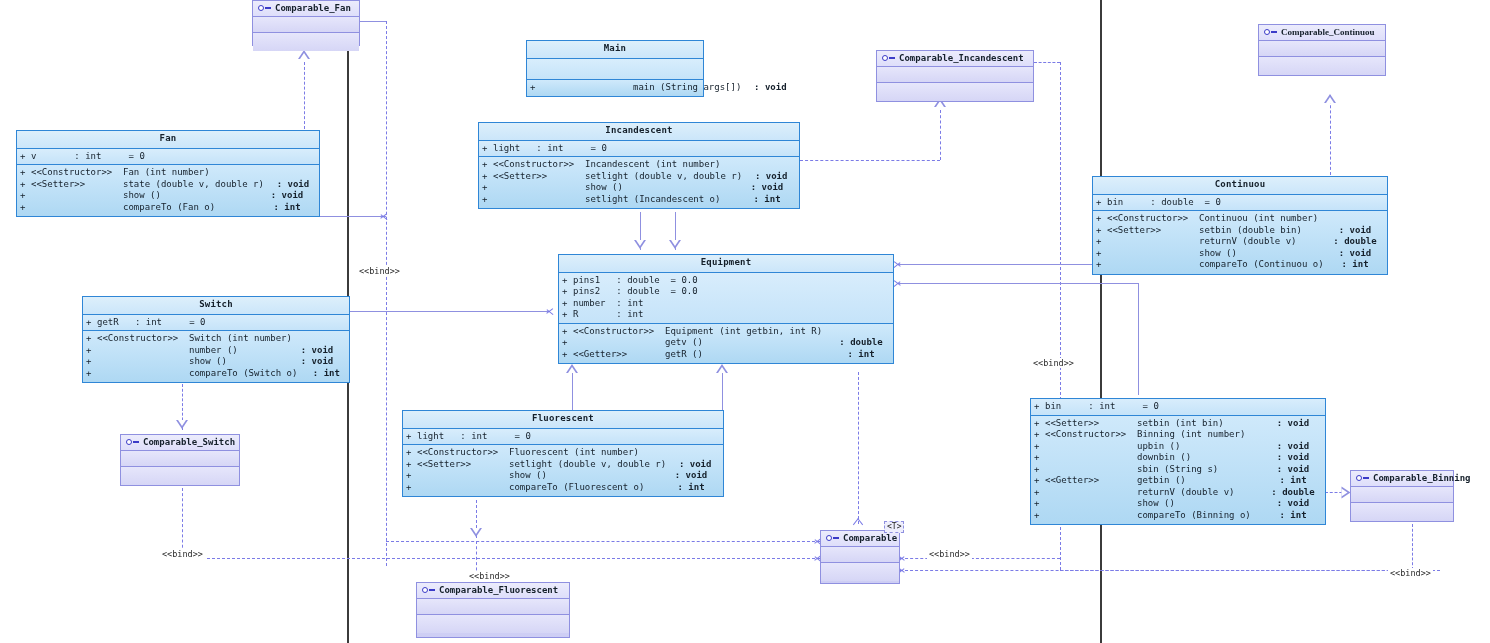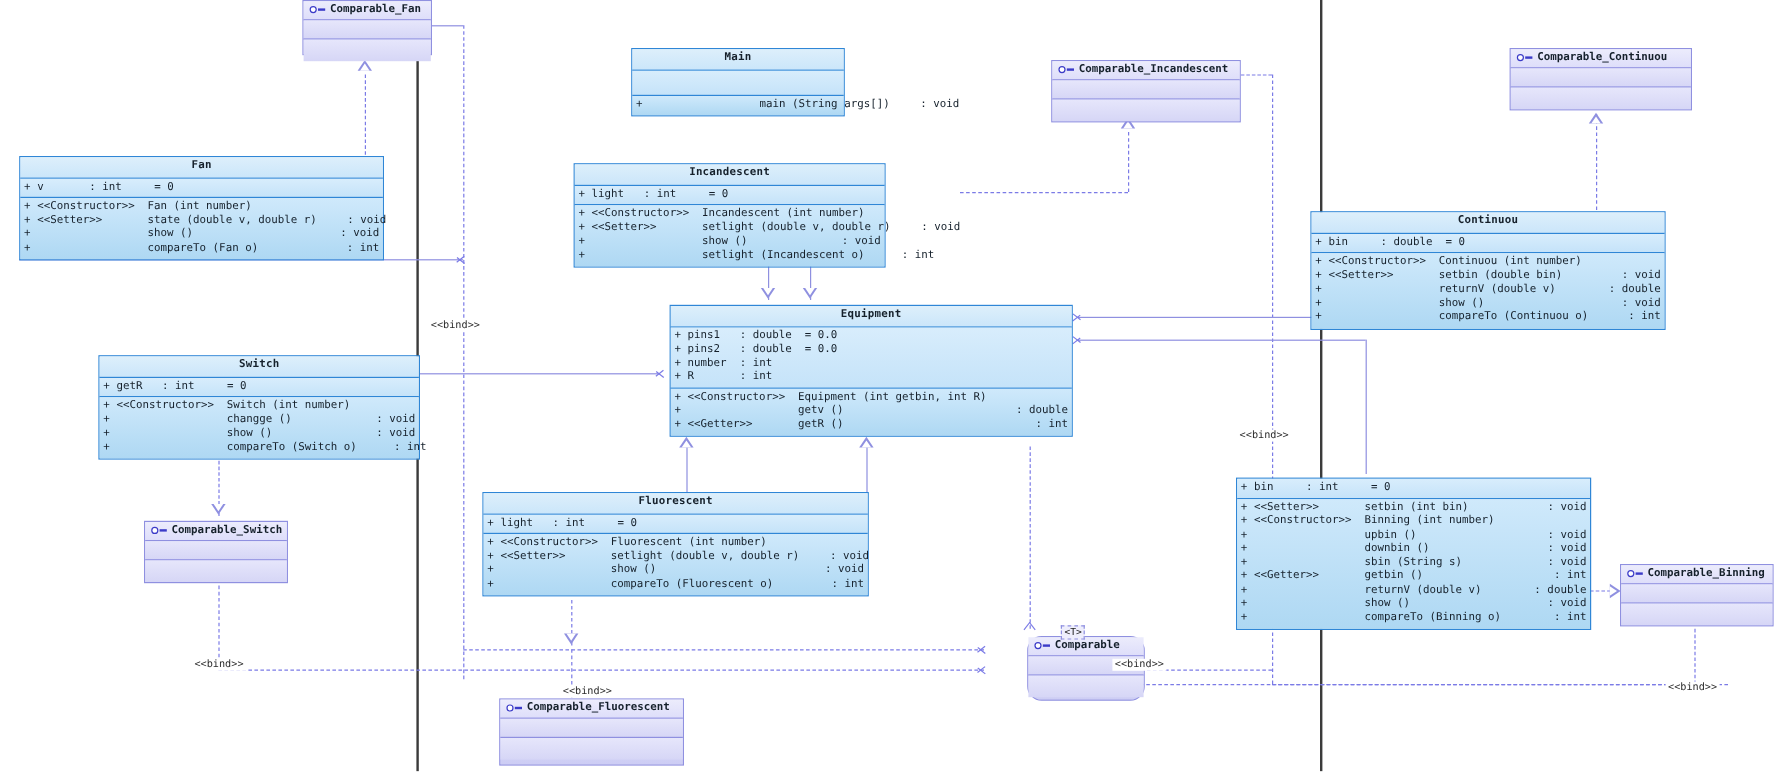"Comparable_Continuou" div.iface { font-family: none -> Liberation Serif, serif; top: 40px -> 24px; width: 152px -> 128px }
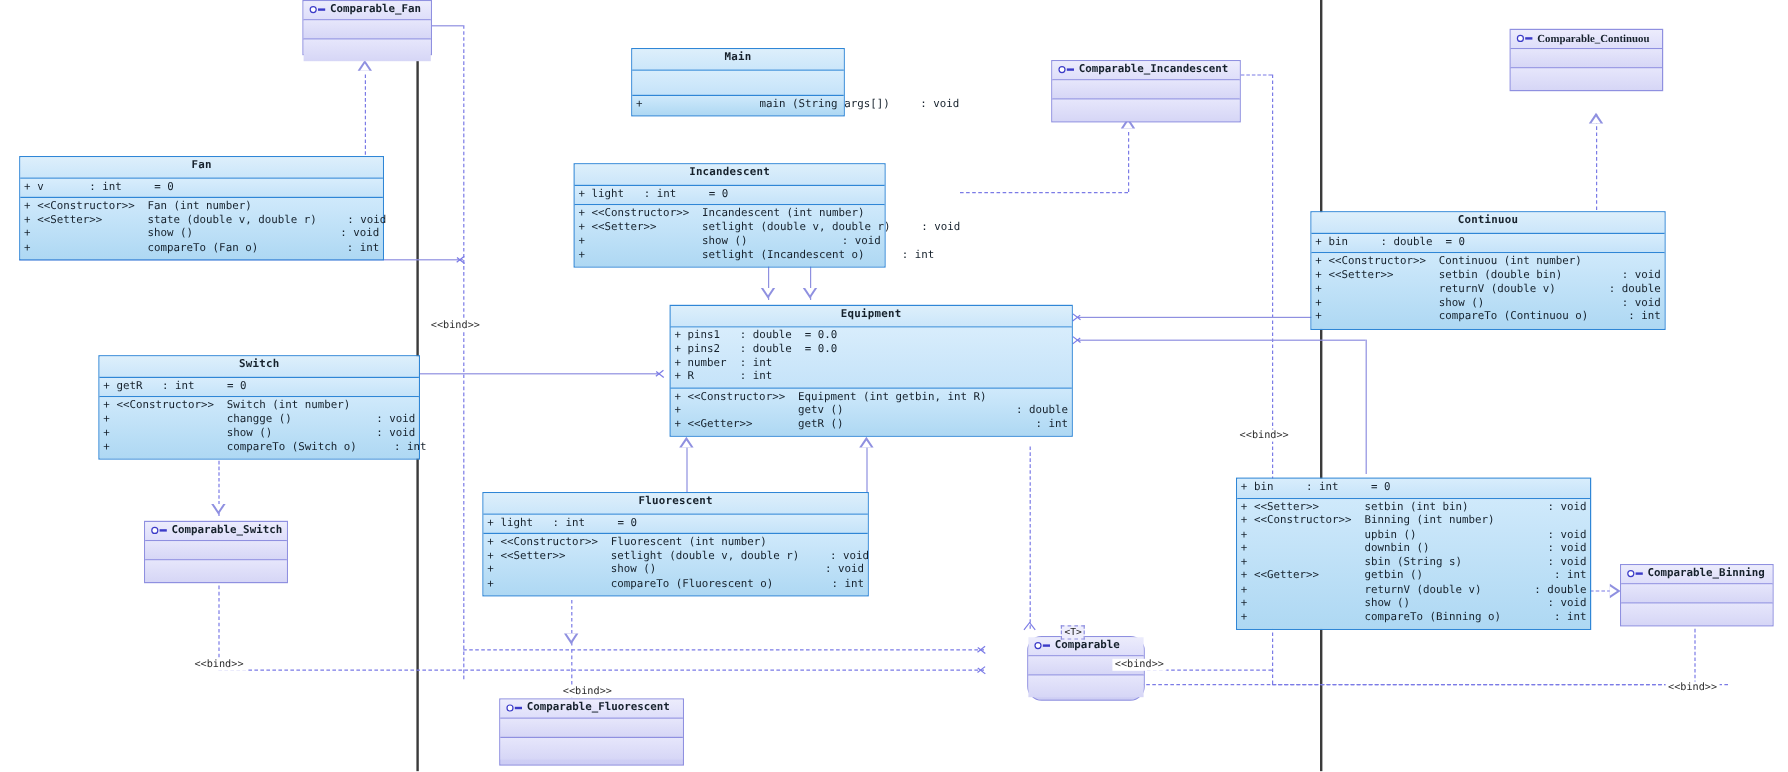": void" .ty { font-weight: none -> bold; text-align: right -> center }
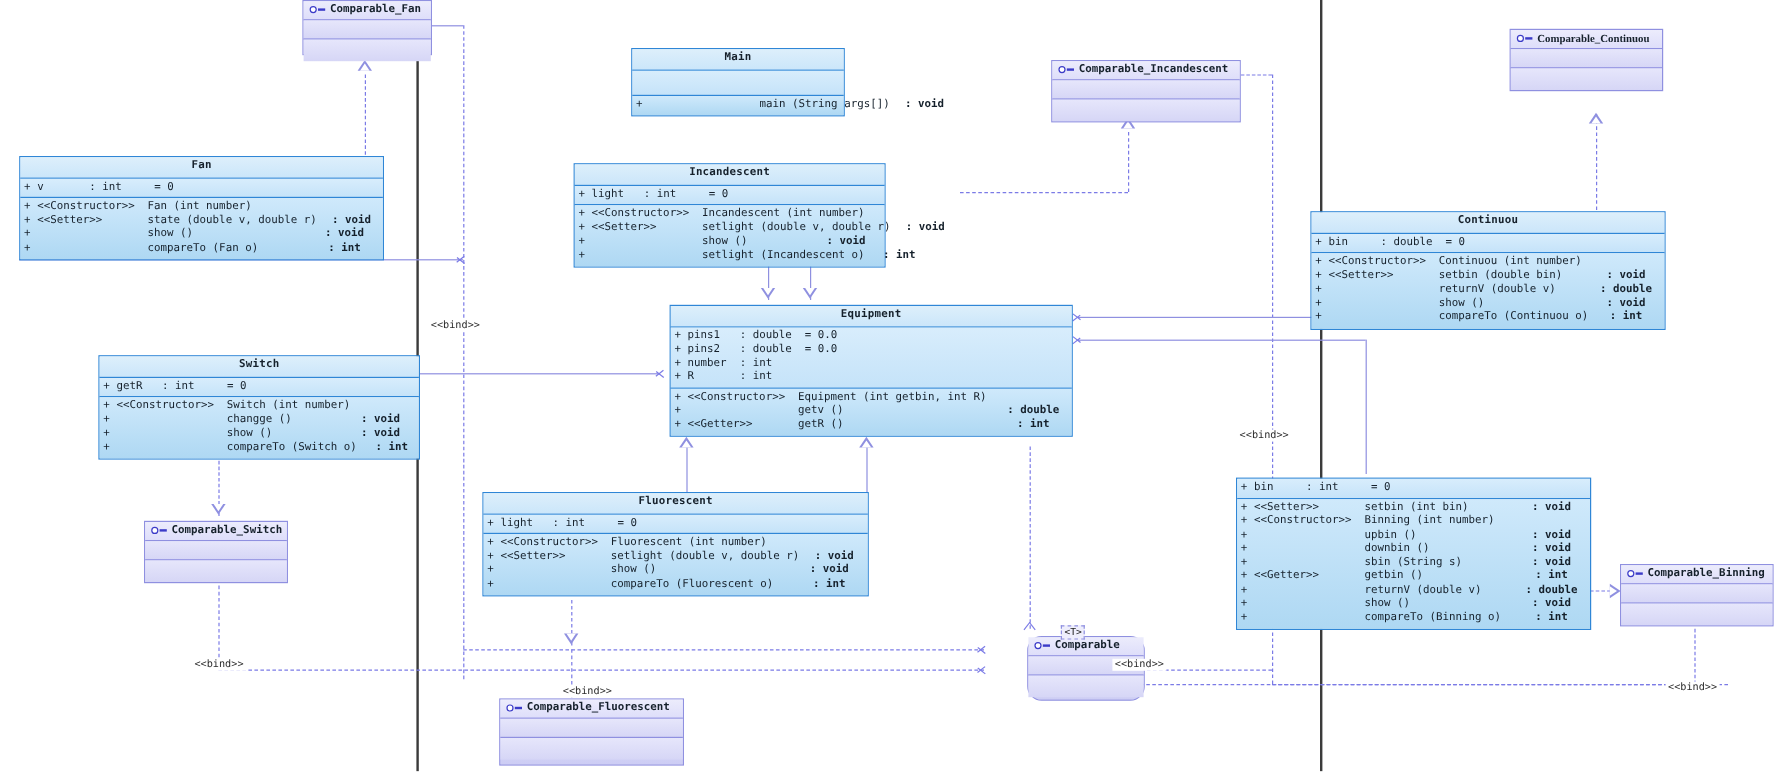"Incandescent" div.uml { top: 136px -> 122px; width: 260px -> 322px }
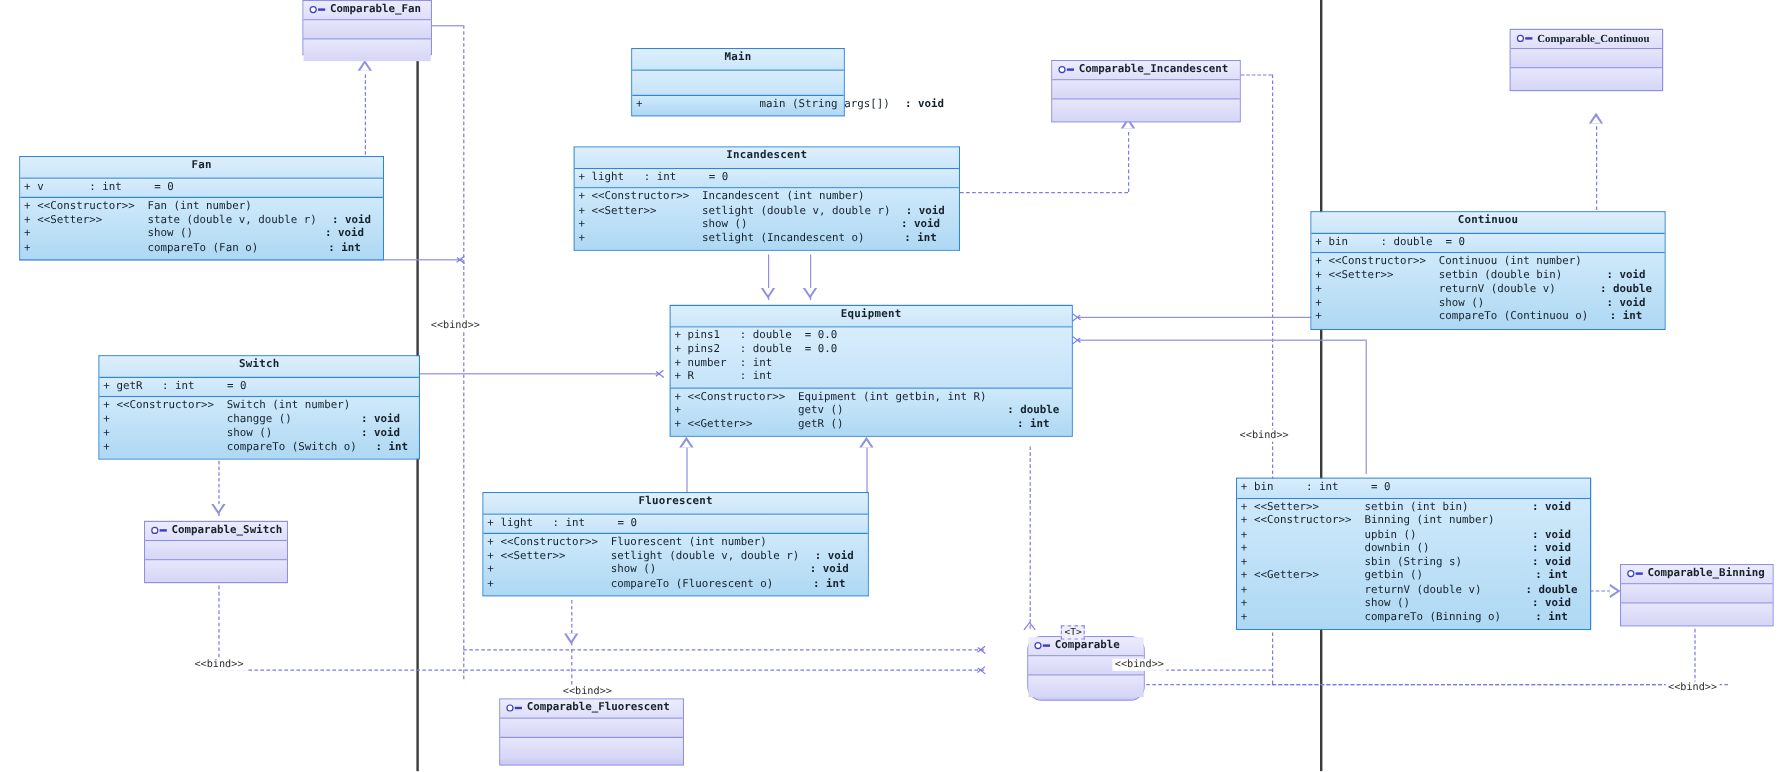"changge ()" span.nm { text: changge -> number }
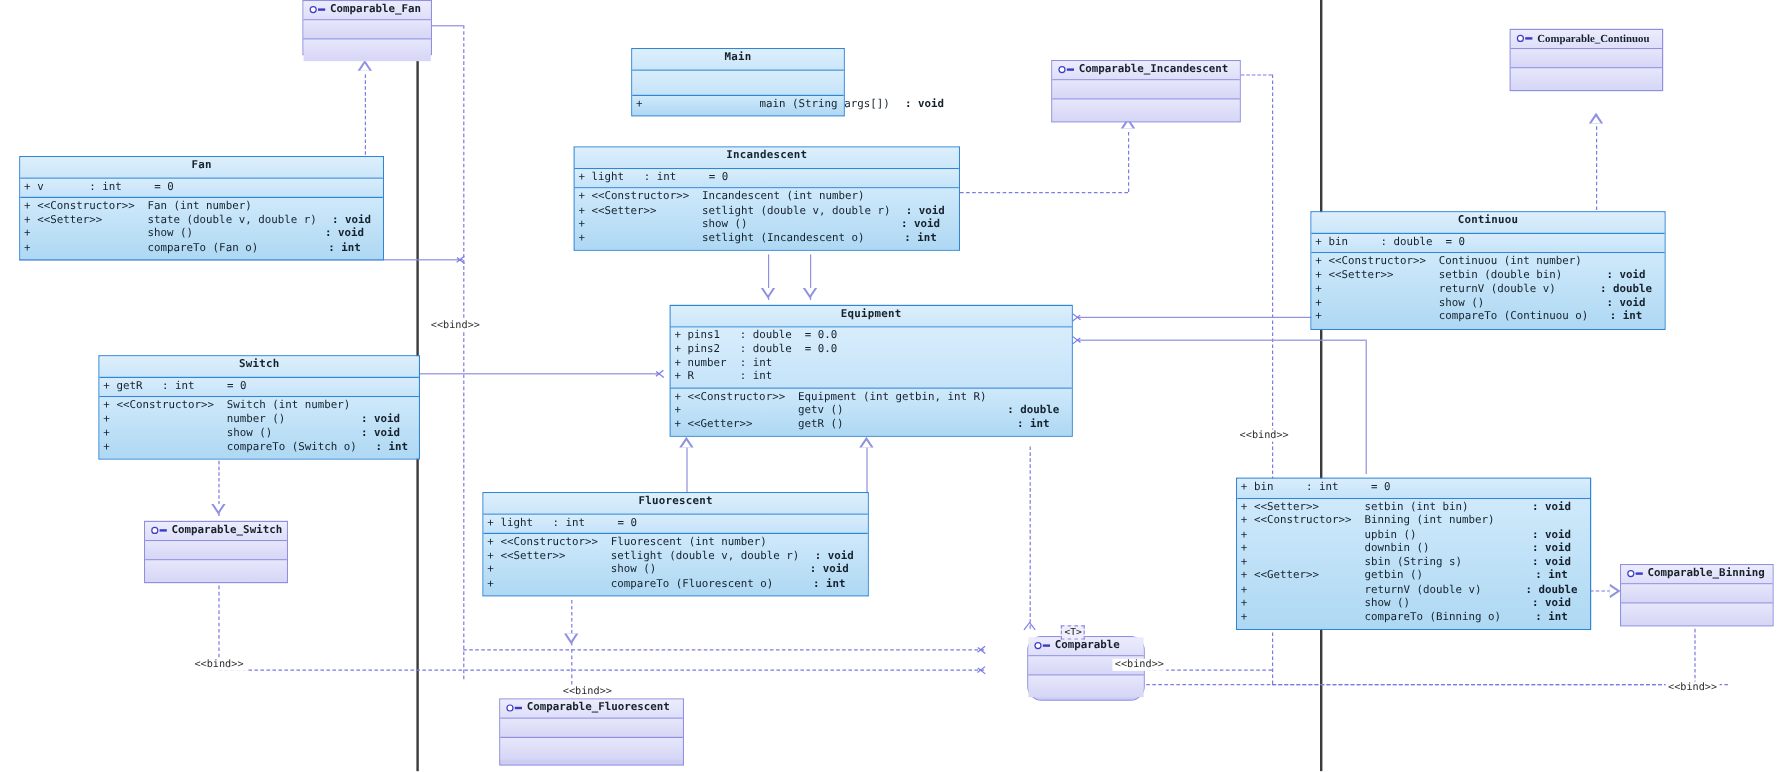"Comparable_Binning" div.iface { width: 128px -> 104px }
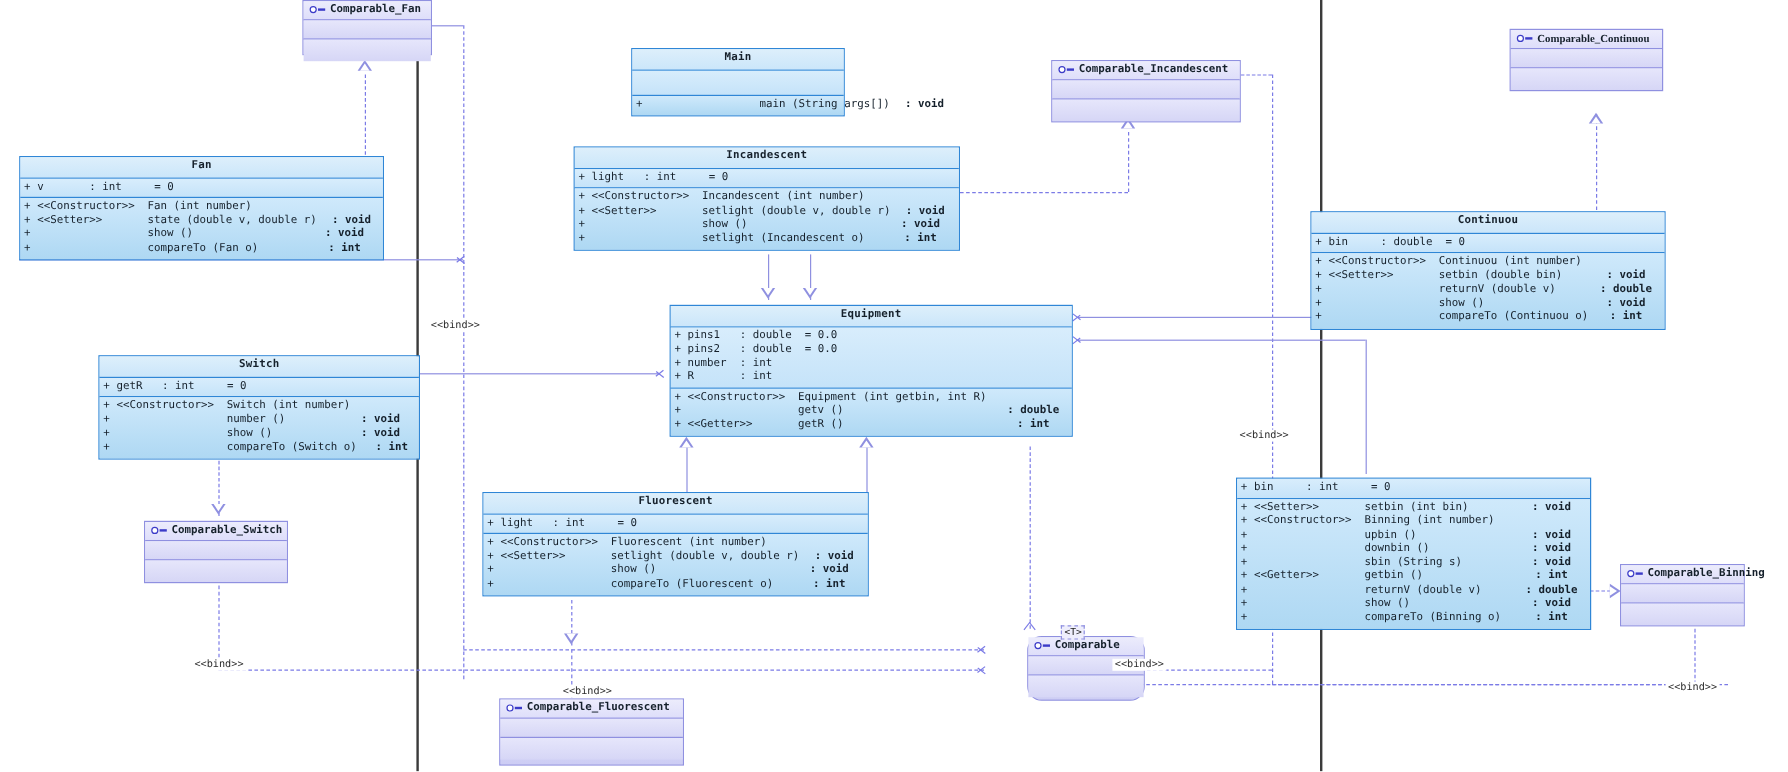"Comparable" div.iface { border-radius: 12px -> none; left: 856px -> 820px; width: 98px -> 80px }
